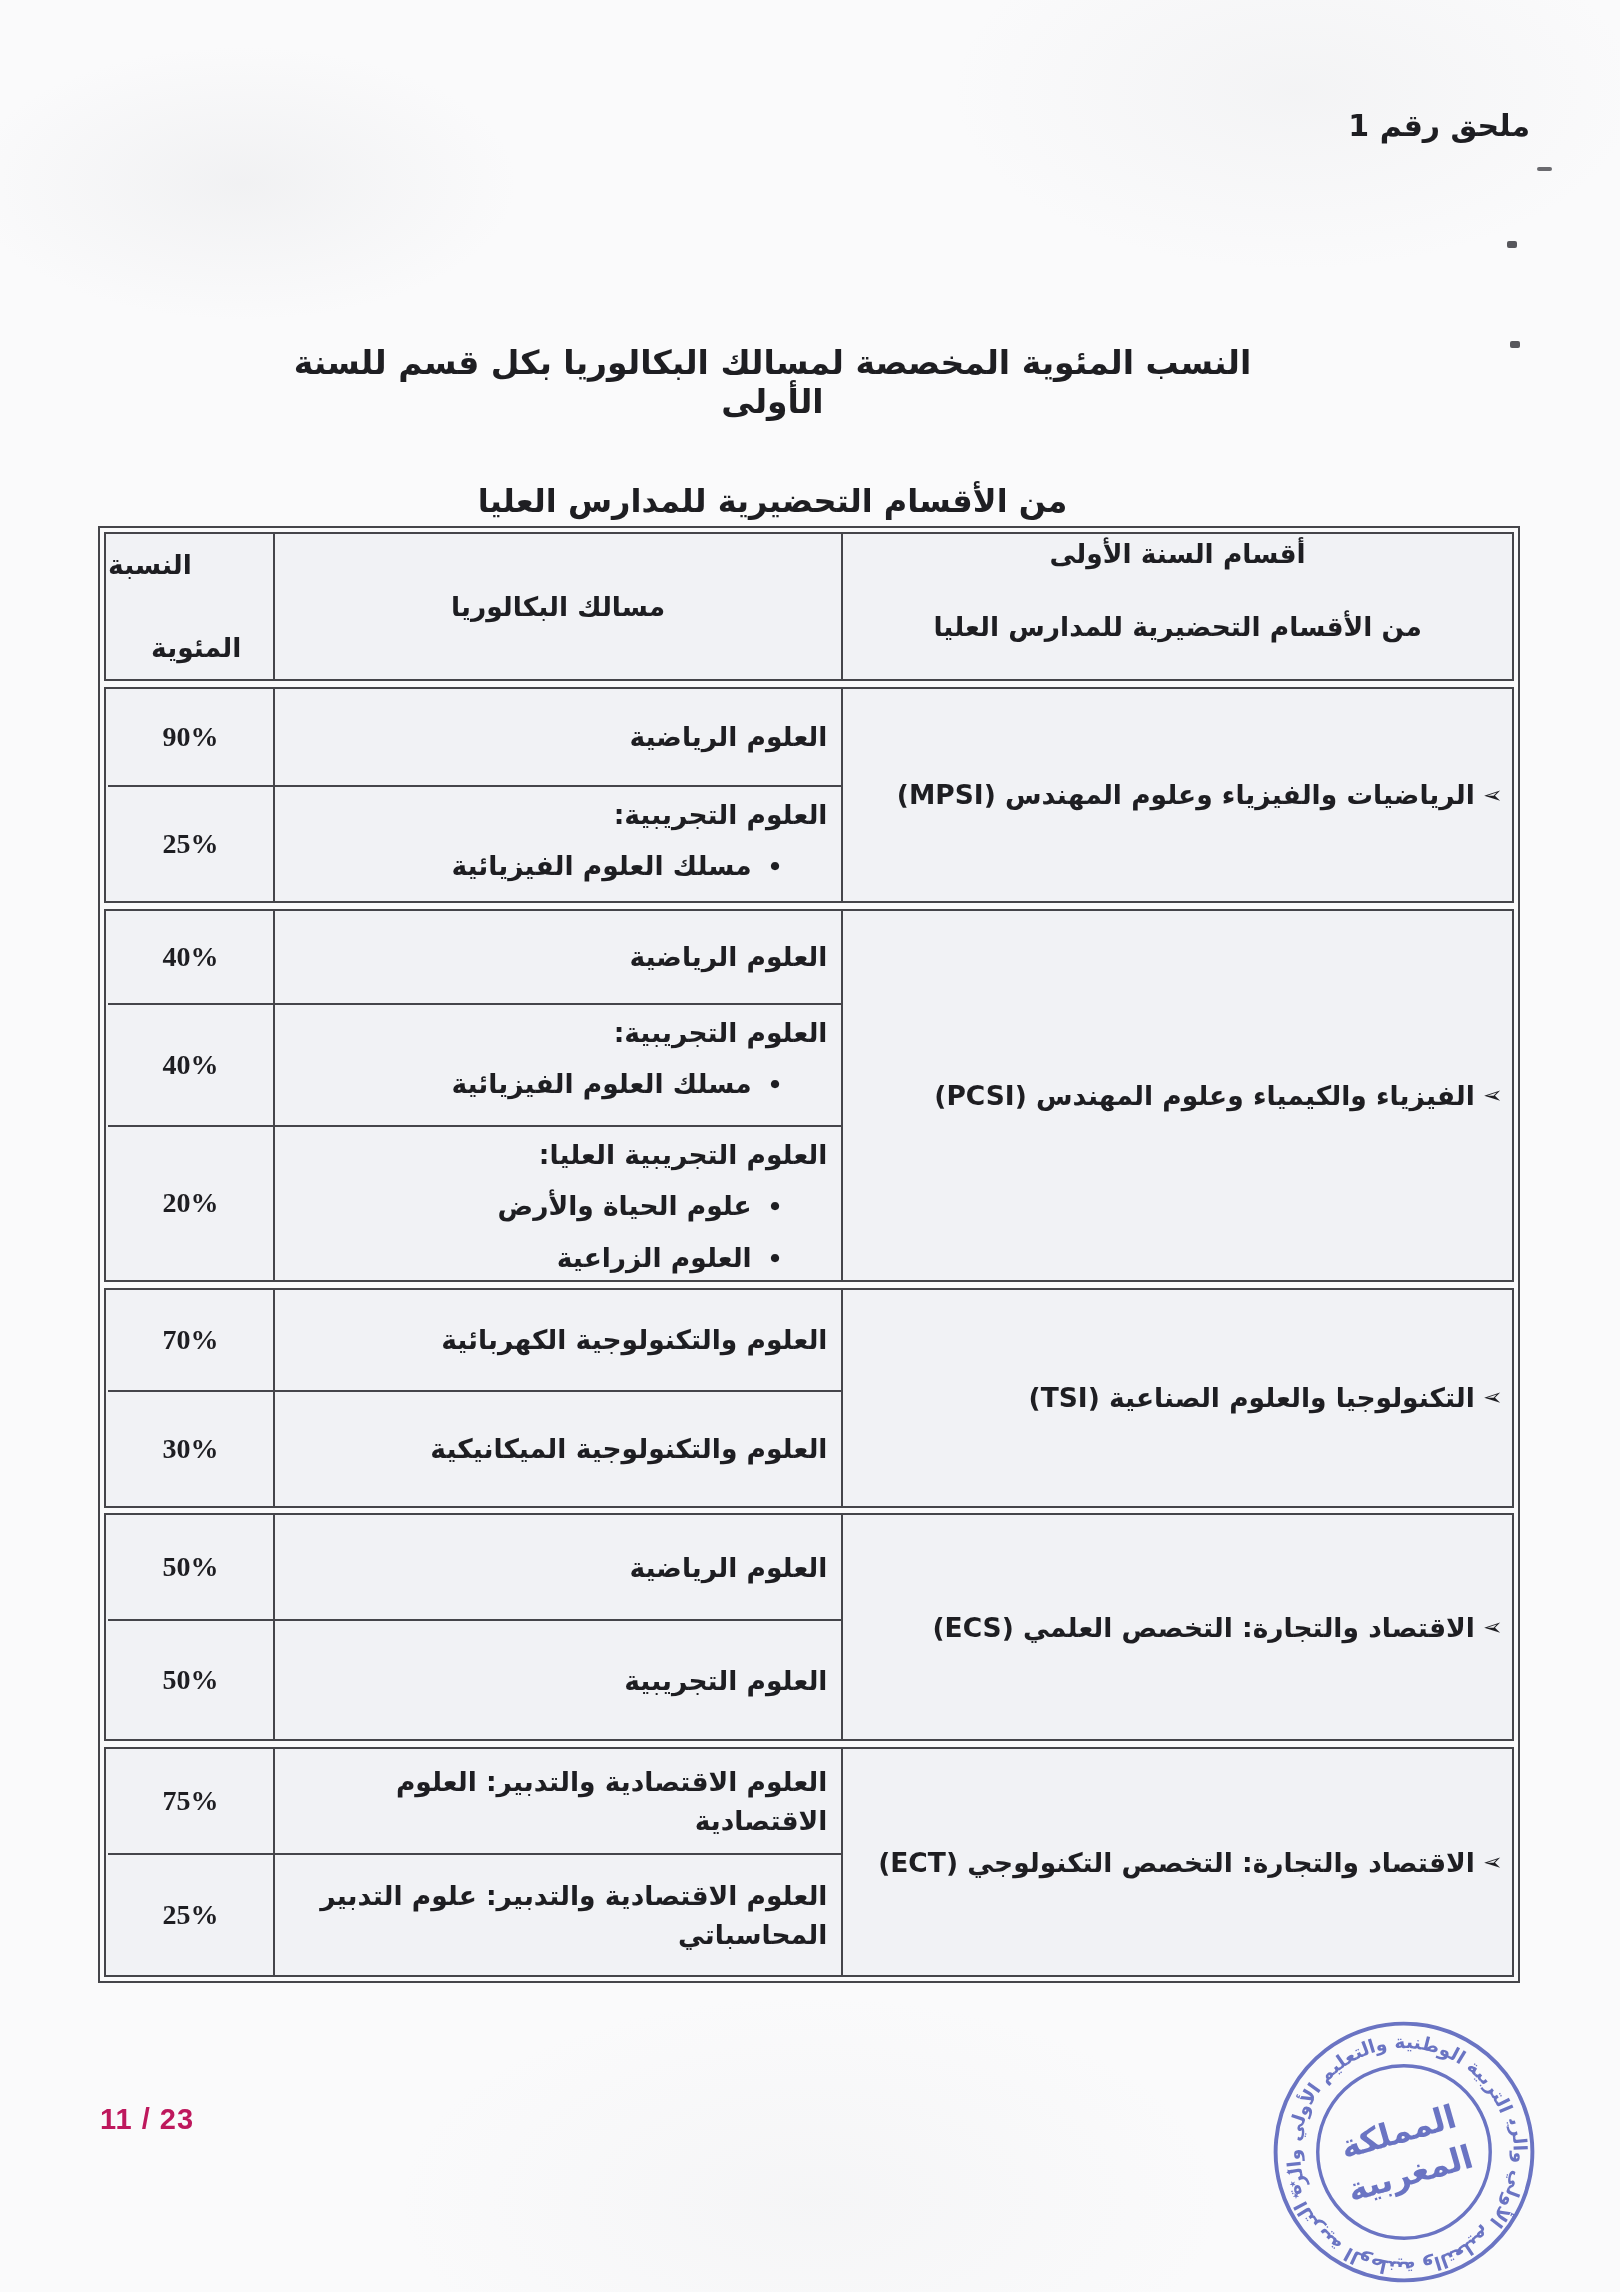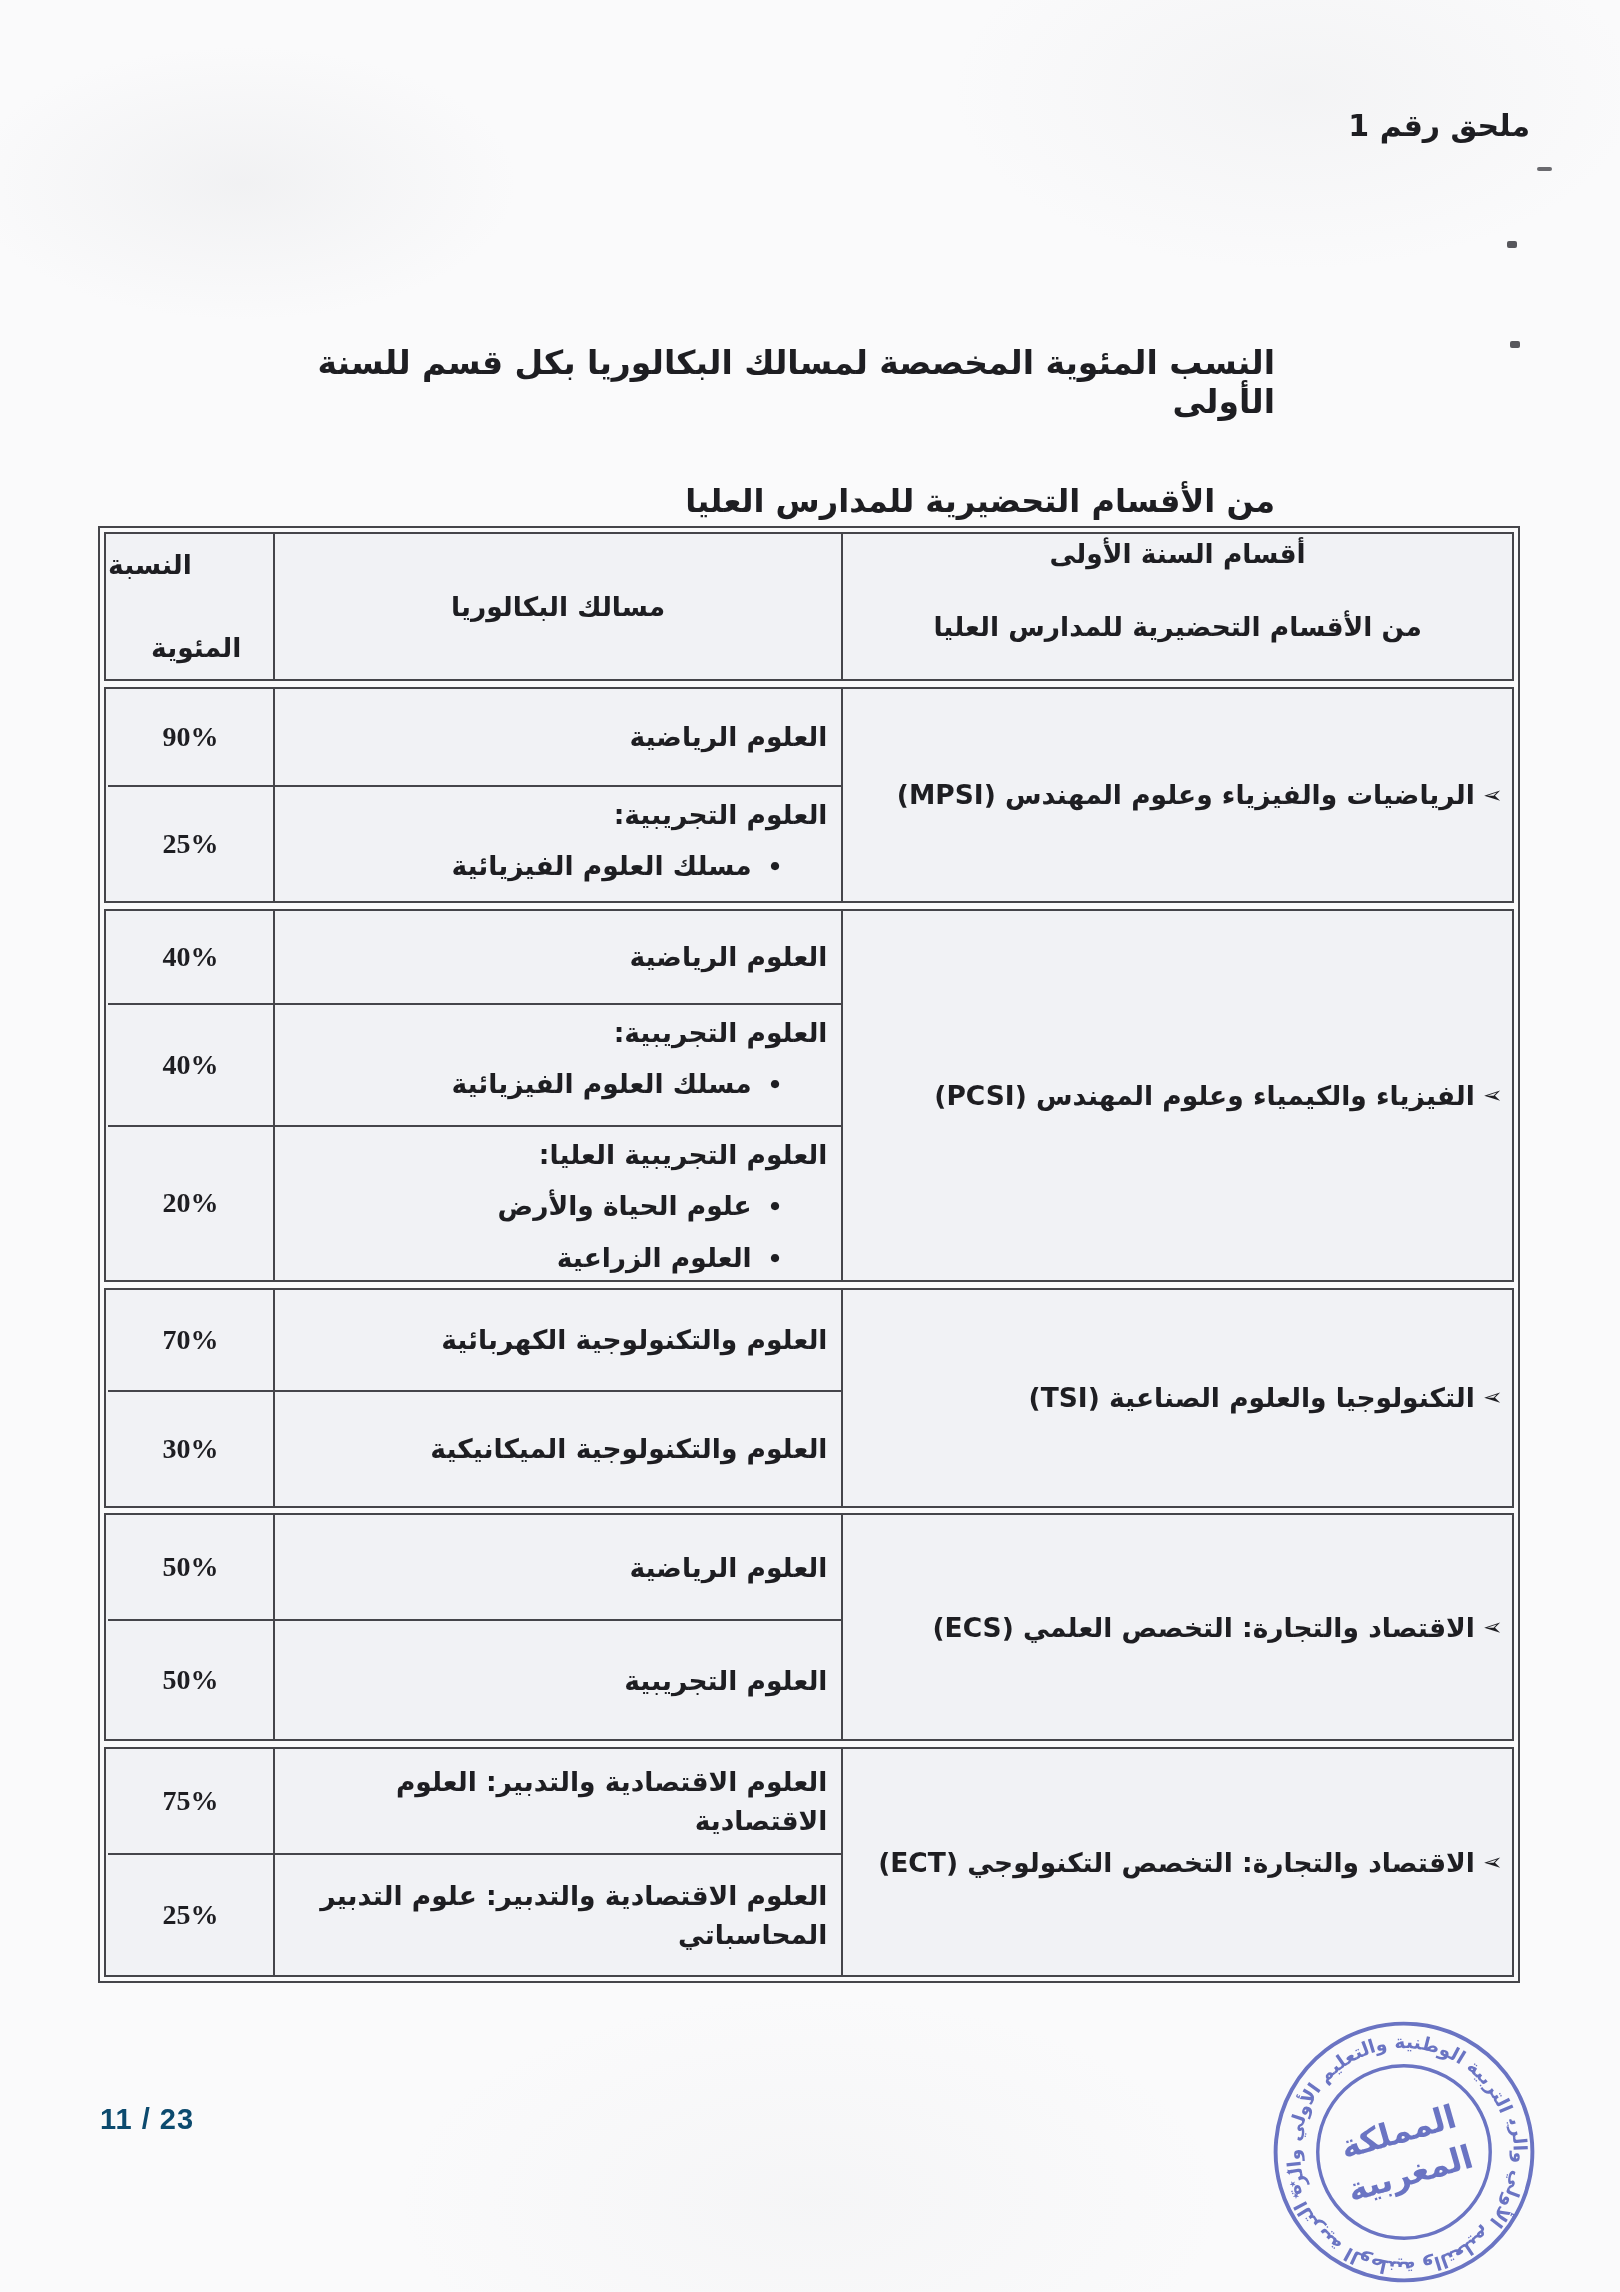"النسب المئوية المخصصة لمسالك البكالوريا" .title-block { left: 236px -> 253px; text-align: none -> center }
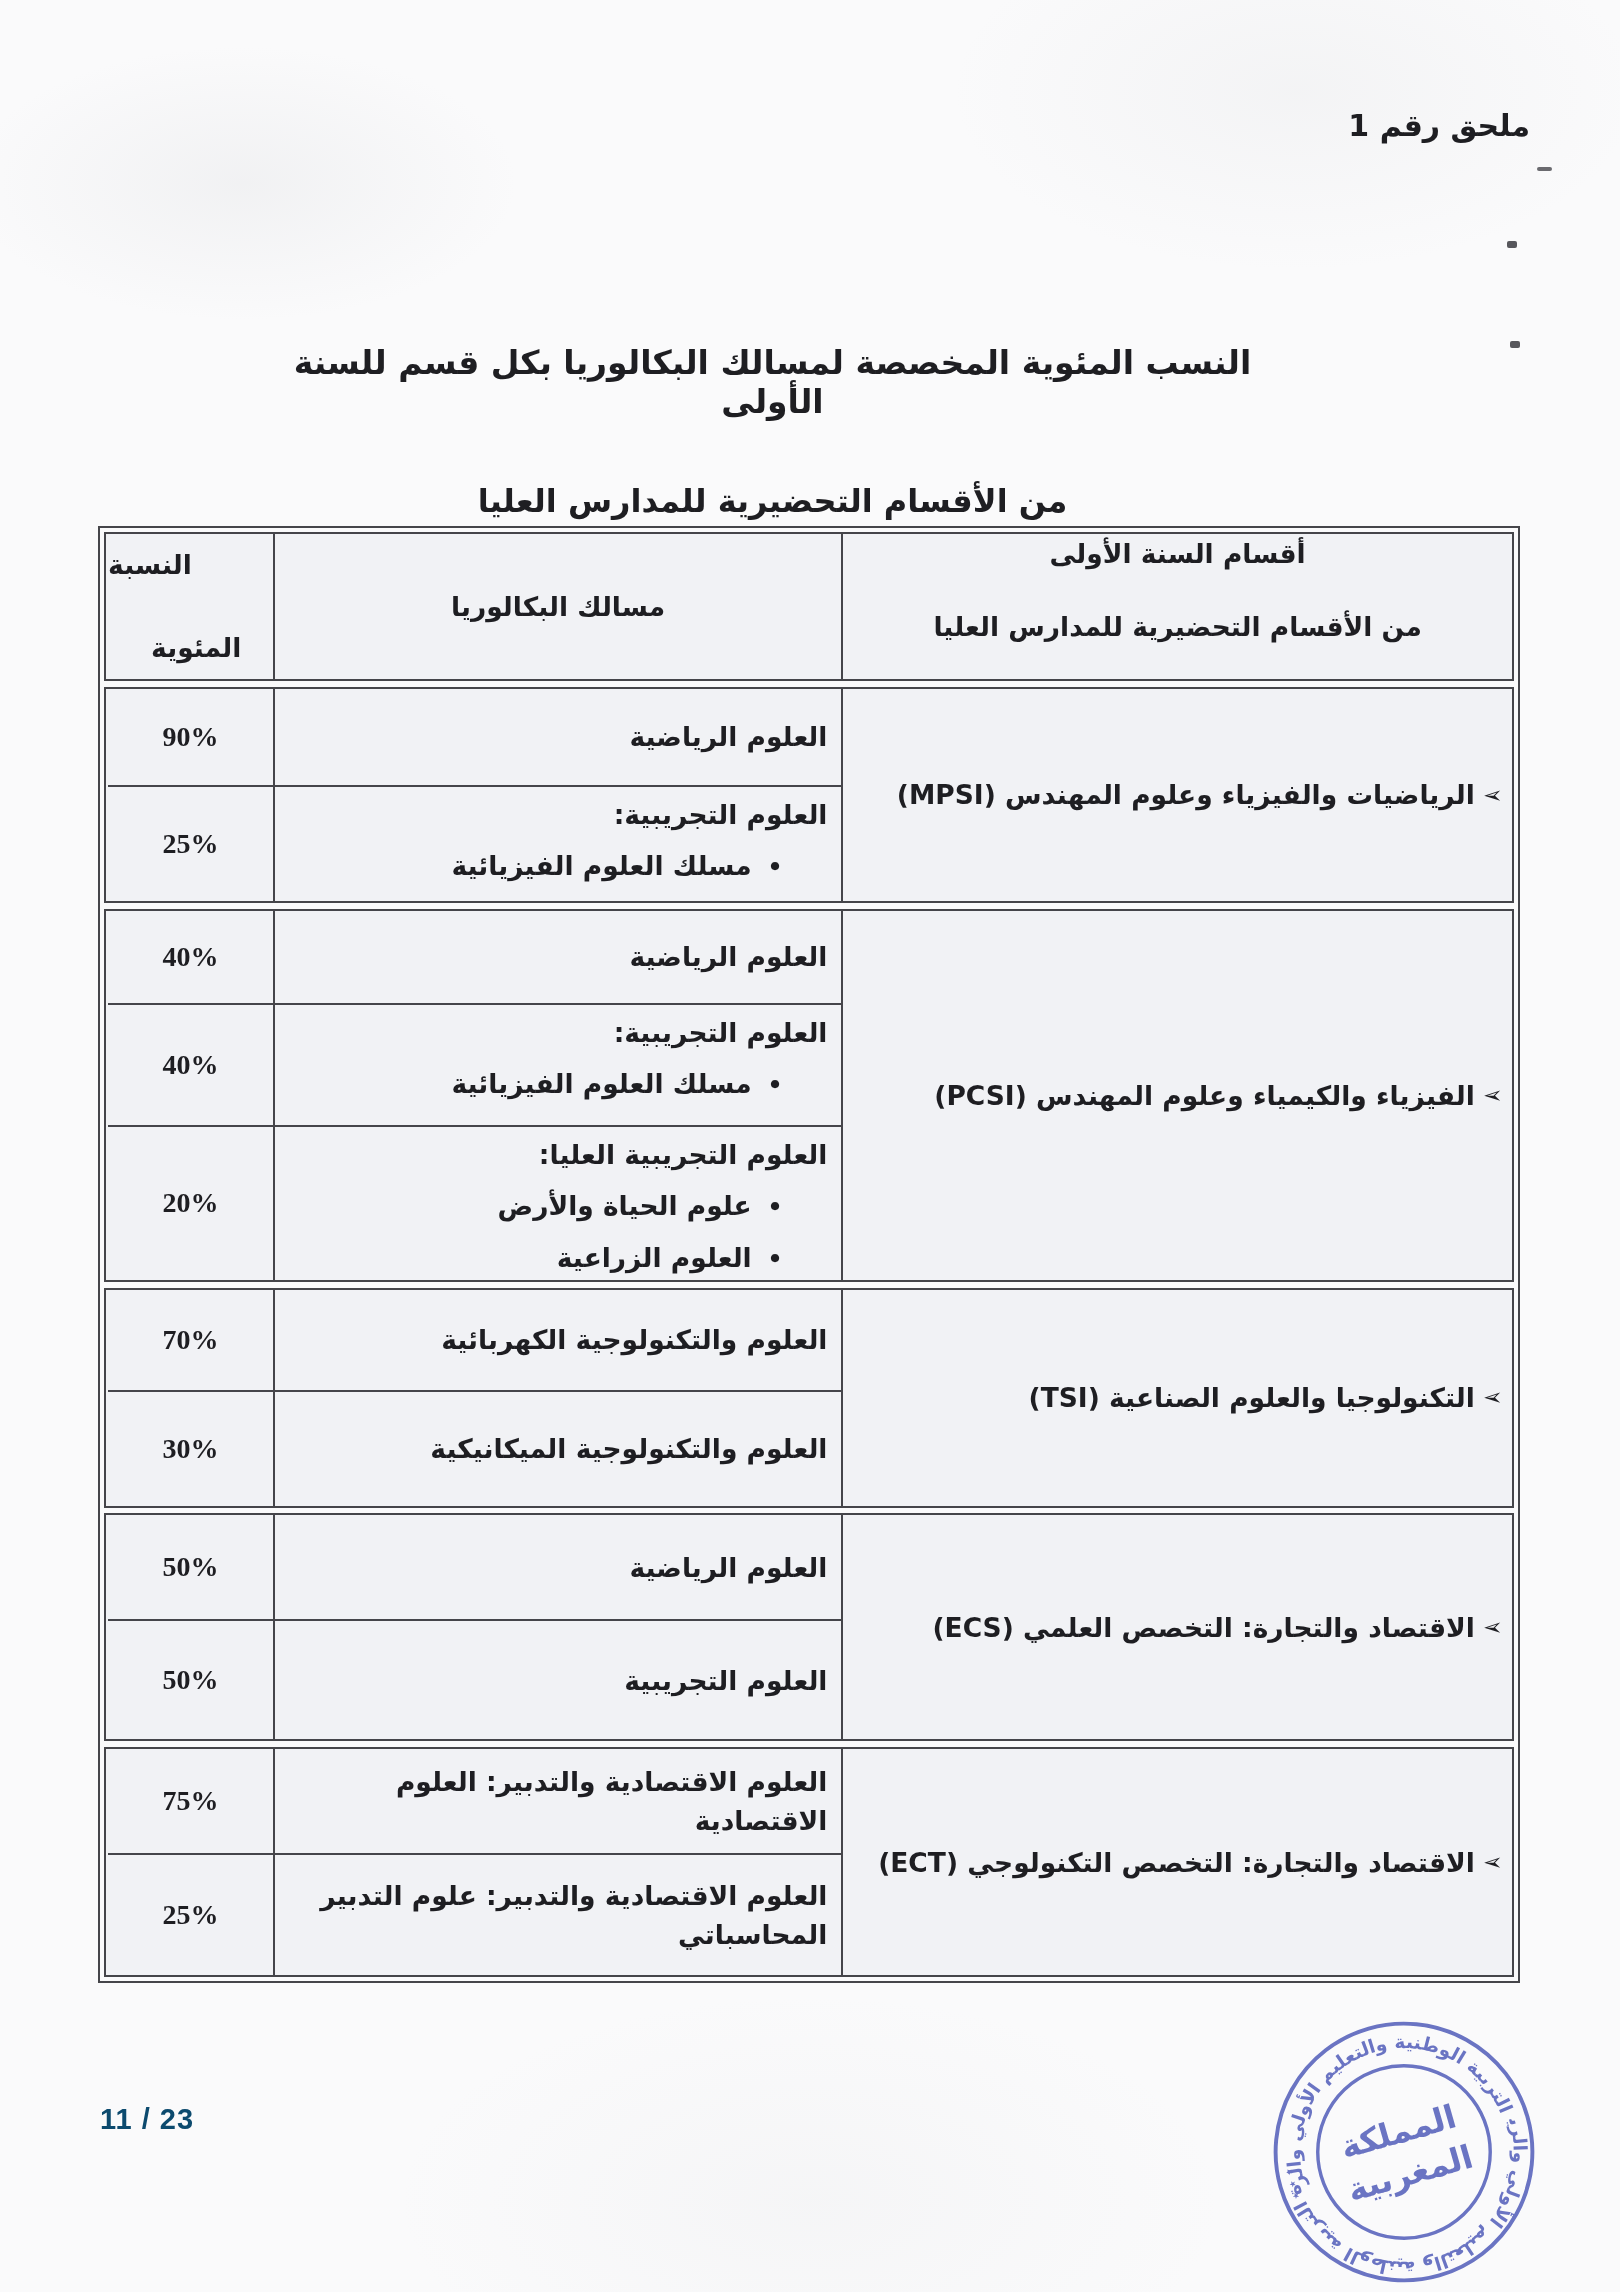"11 / 23" .page-number { color: #0c4a6e -> #be185d }
